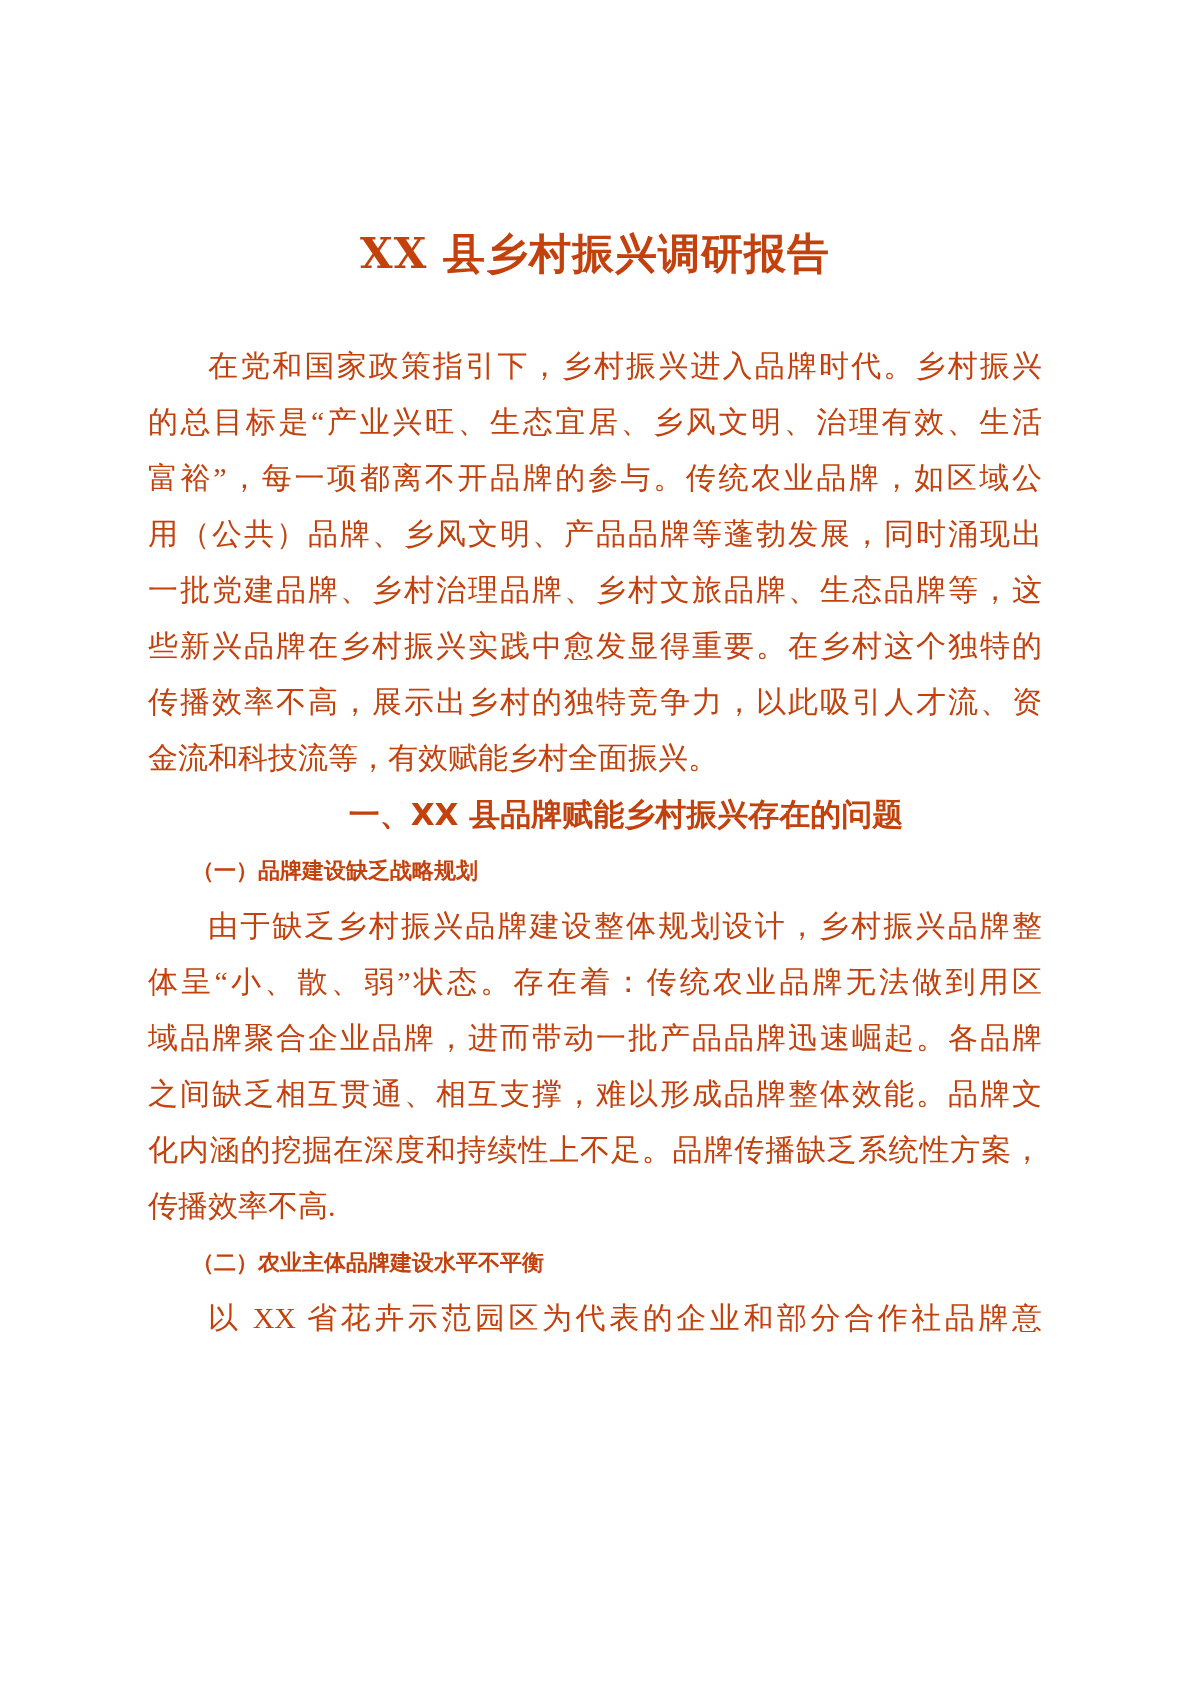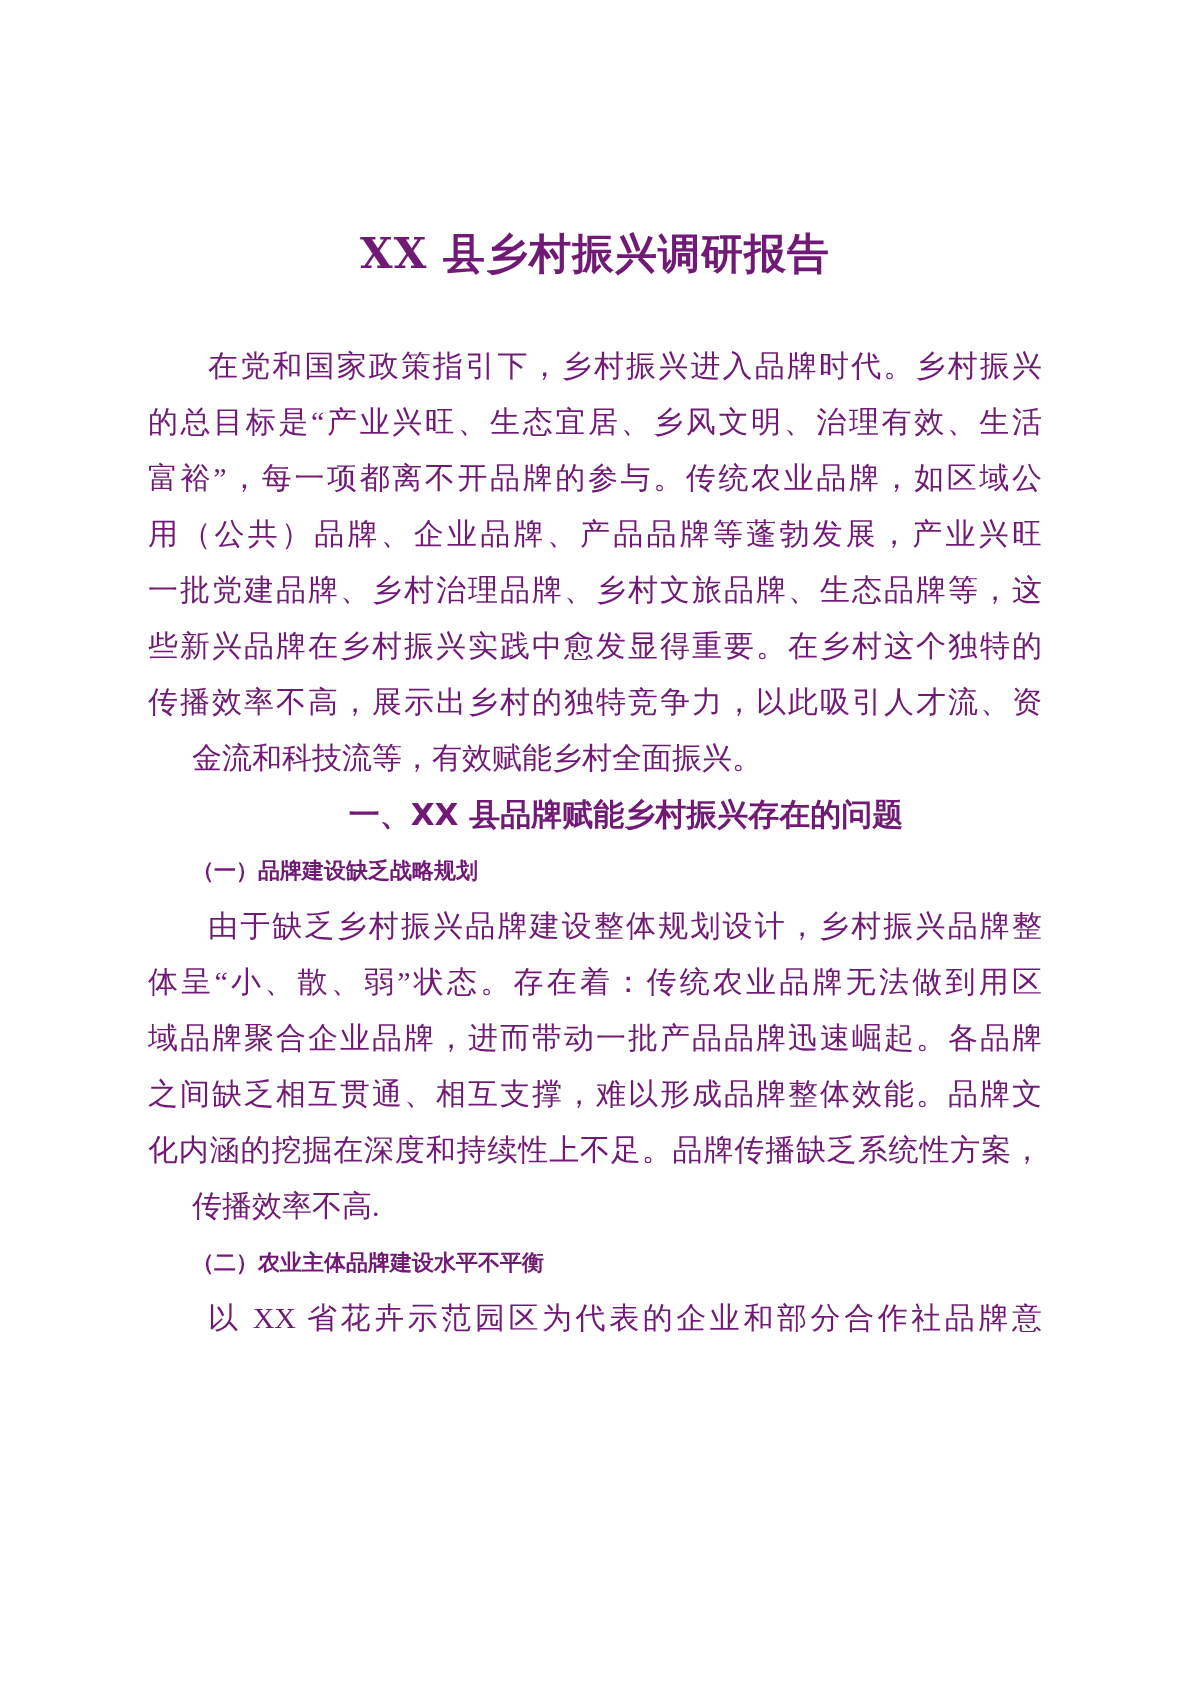"XX 县乡村振兴调研报告" .page { color: #701a75 -> #c2410c }
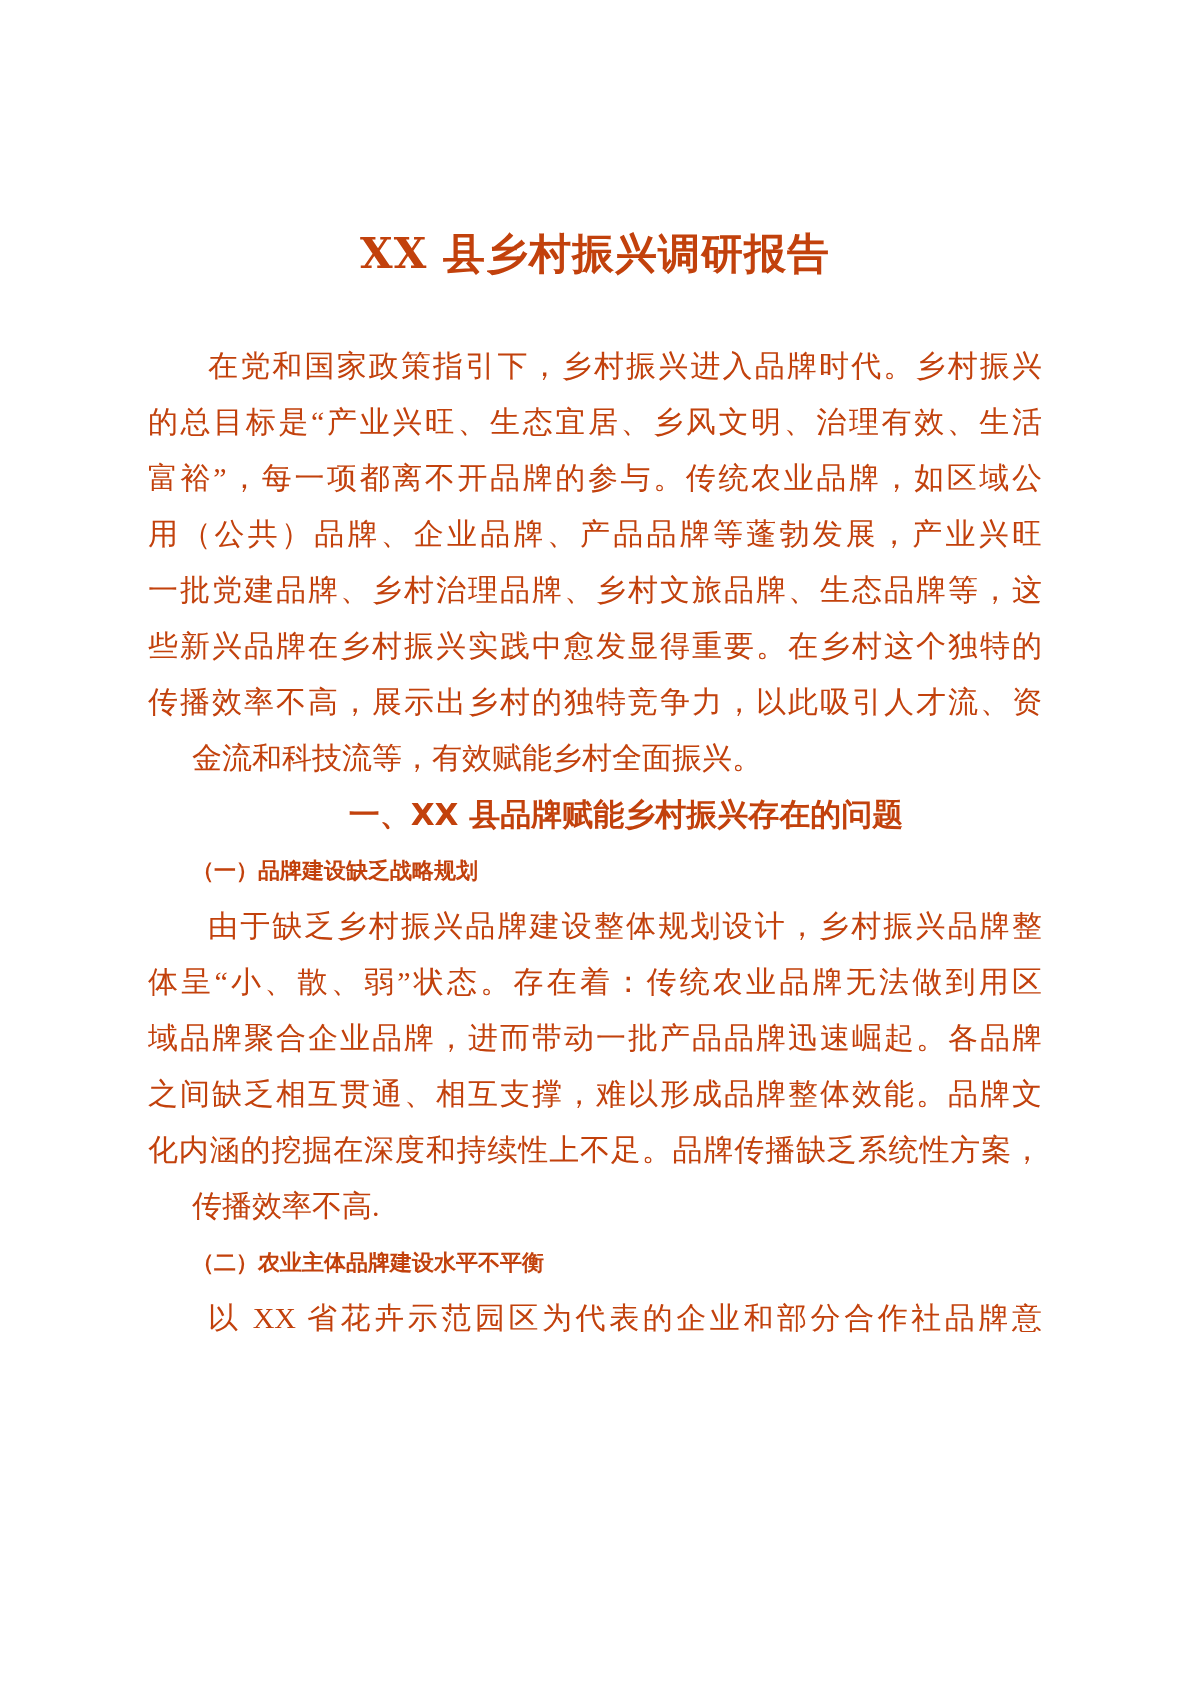"用（公共）品牌、企业品牌、产品品牌等蓬勃发展，产业兴旺" div.line { text: 企业品牌、产品品牌等蓬勃发展，产业兴旺 -> 乡风文明、产品品牌等蓬勃发展，同时涌现出 }
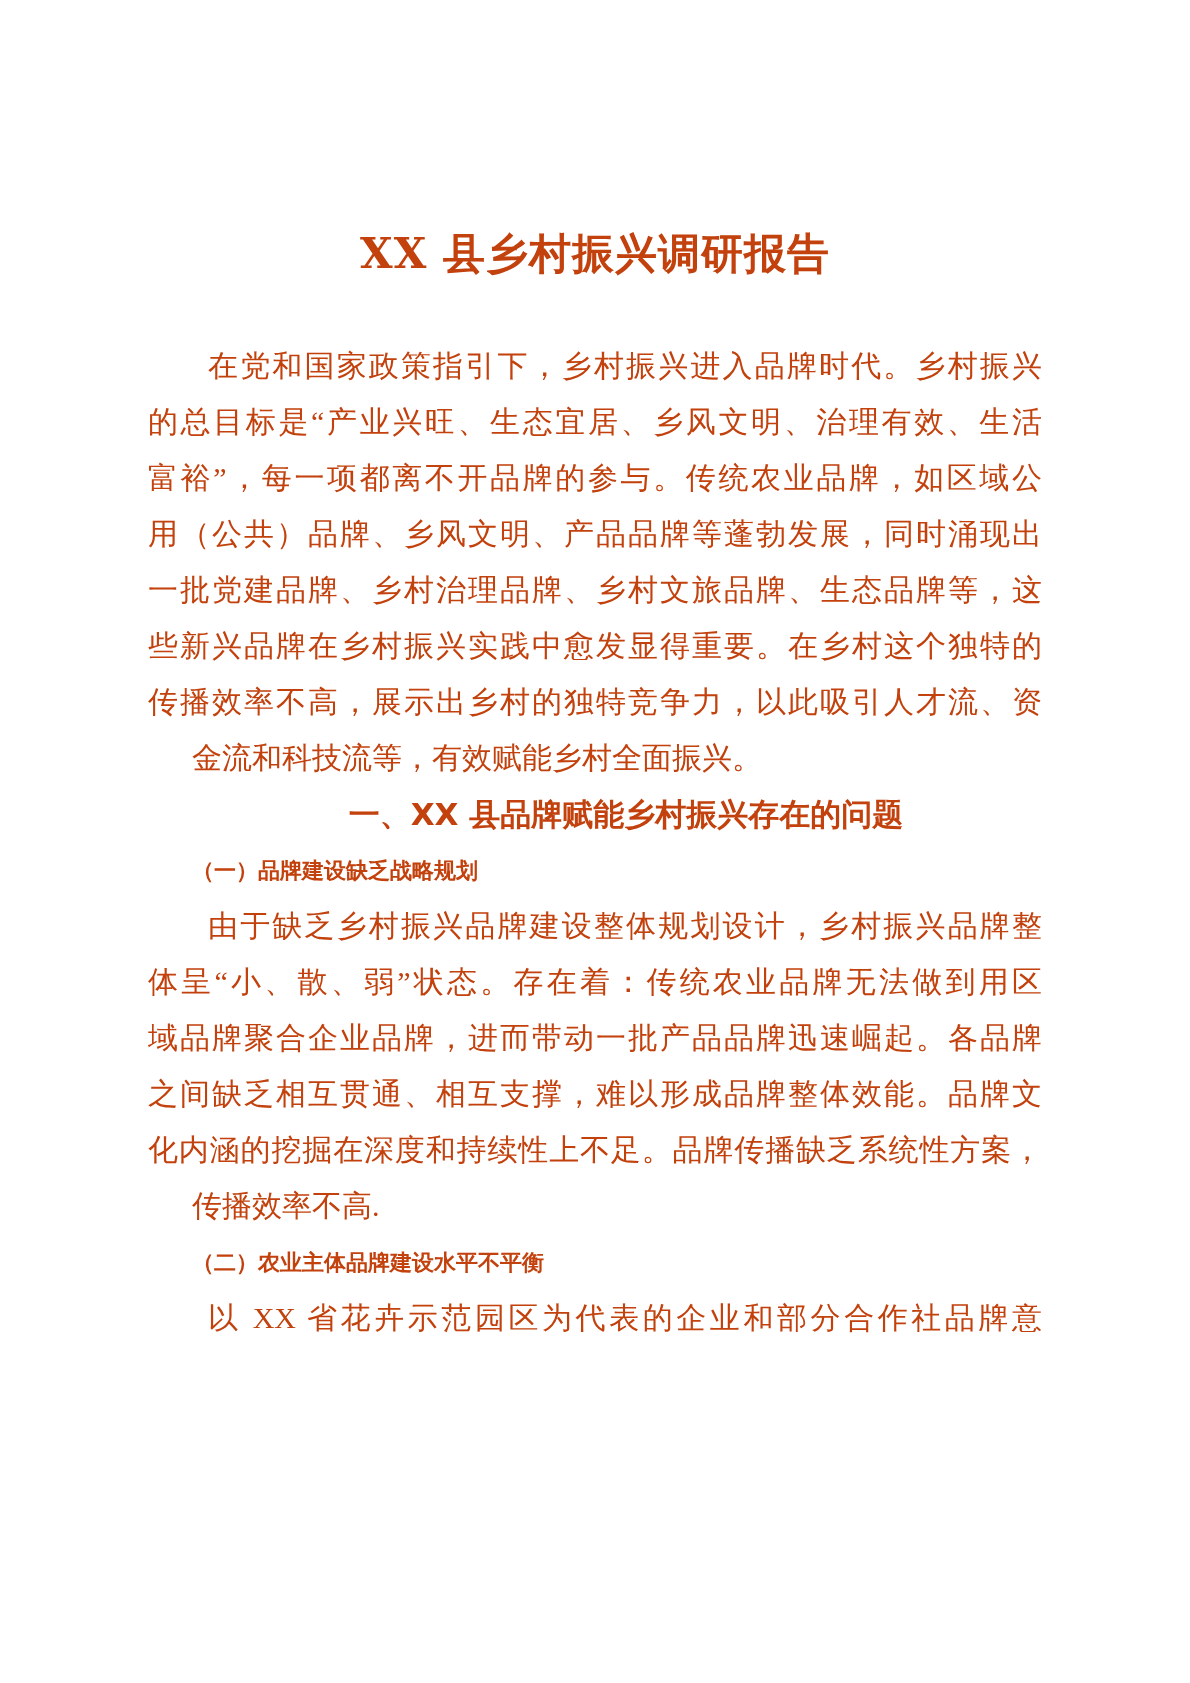"金流和科技流等，有效赋能乡村全面振兴。" .line.last { margin-left: 44px -> none }
